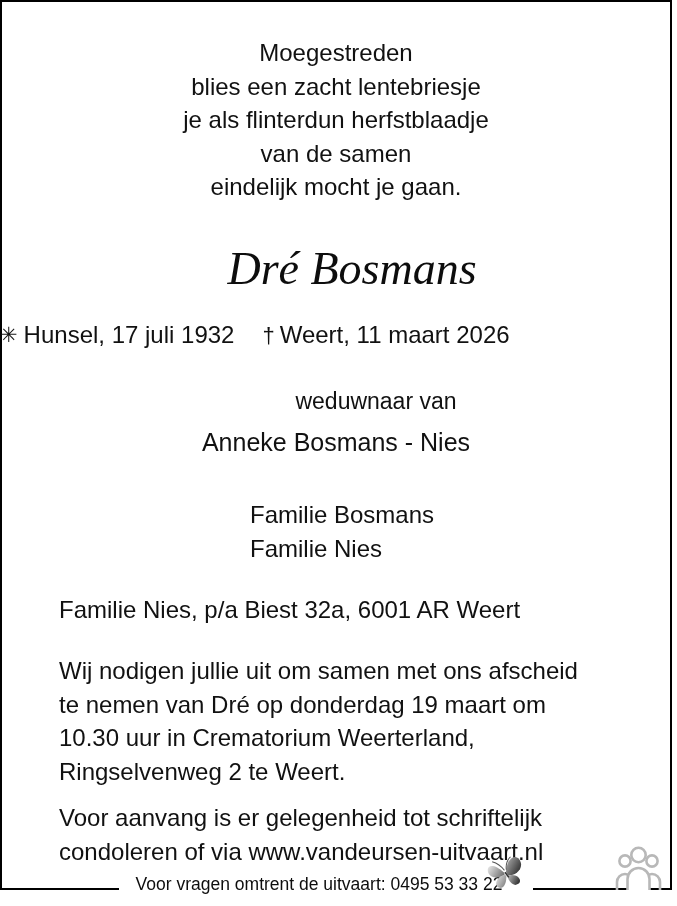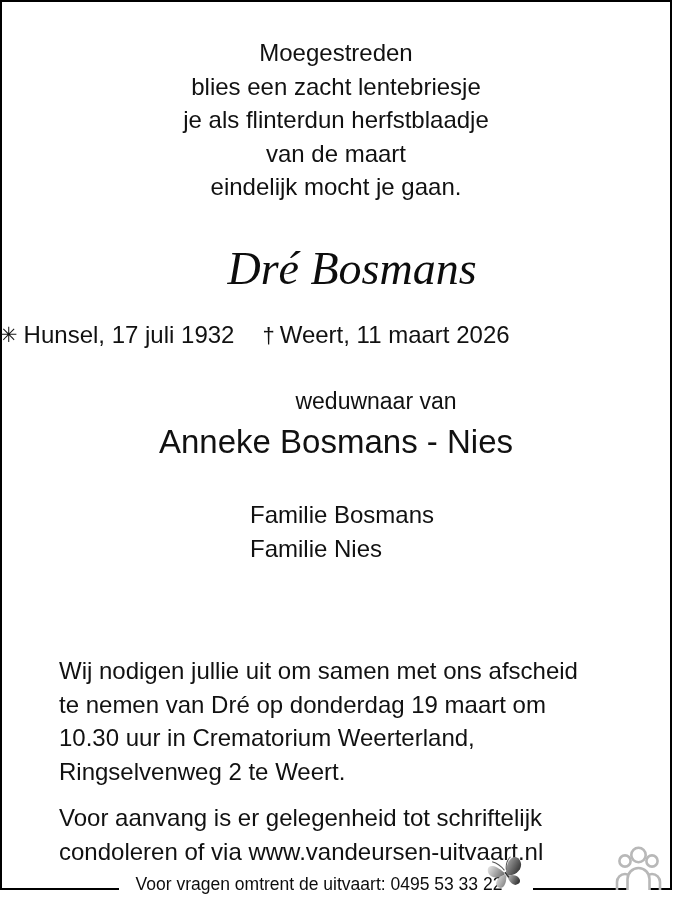"van de maart" div { text: maart -> samen }
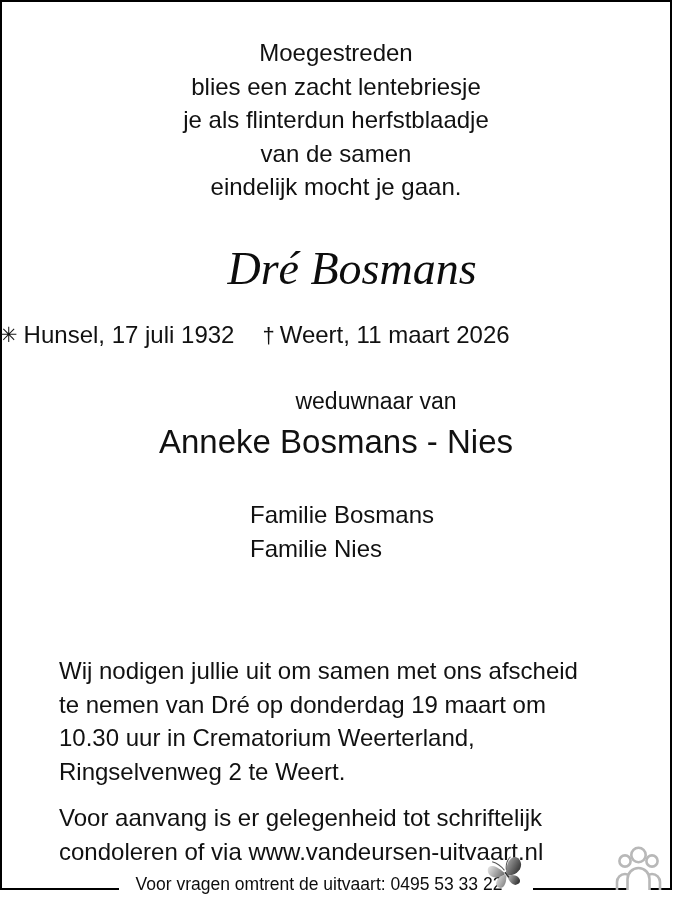"Anneke Bosmans - Nies" .spouse { font-size: 33px -> 25px }
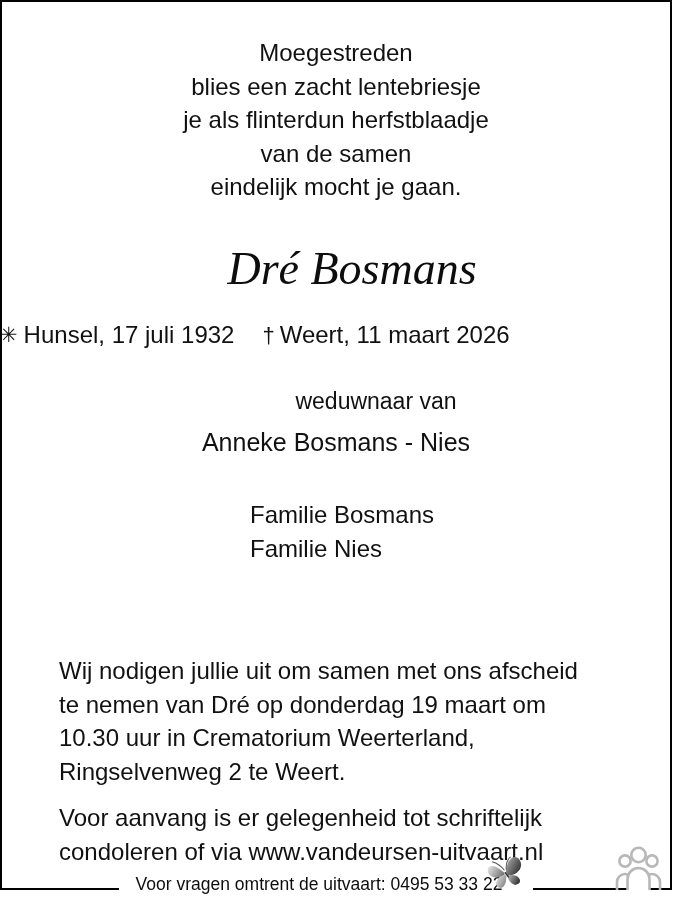"Familie Nies, p/a Biest 32a," div.address { html: none -> <div>Familie Nies, p/a Biest 32a, 6001 AR Weert</div> }
